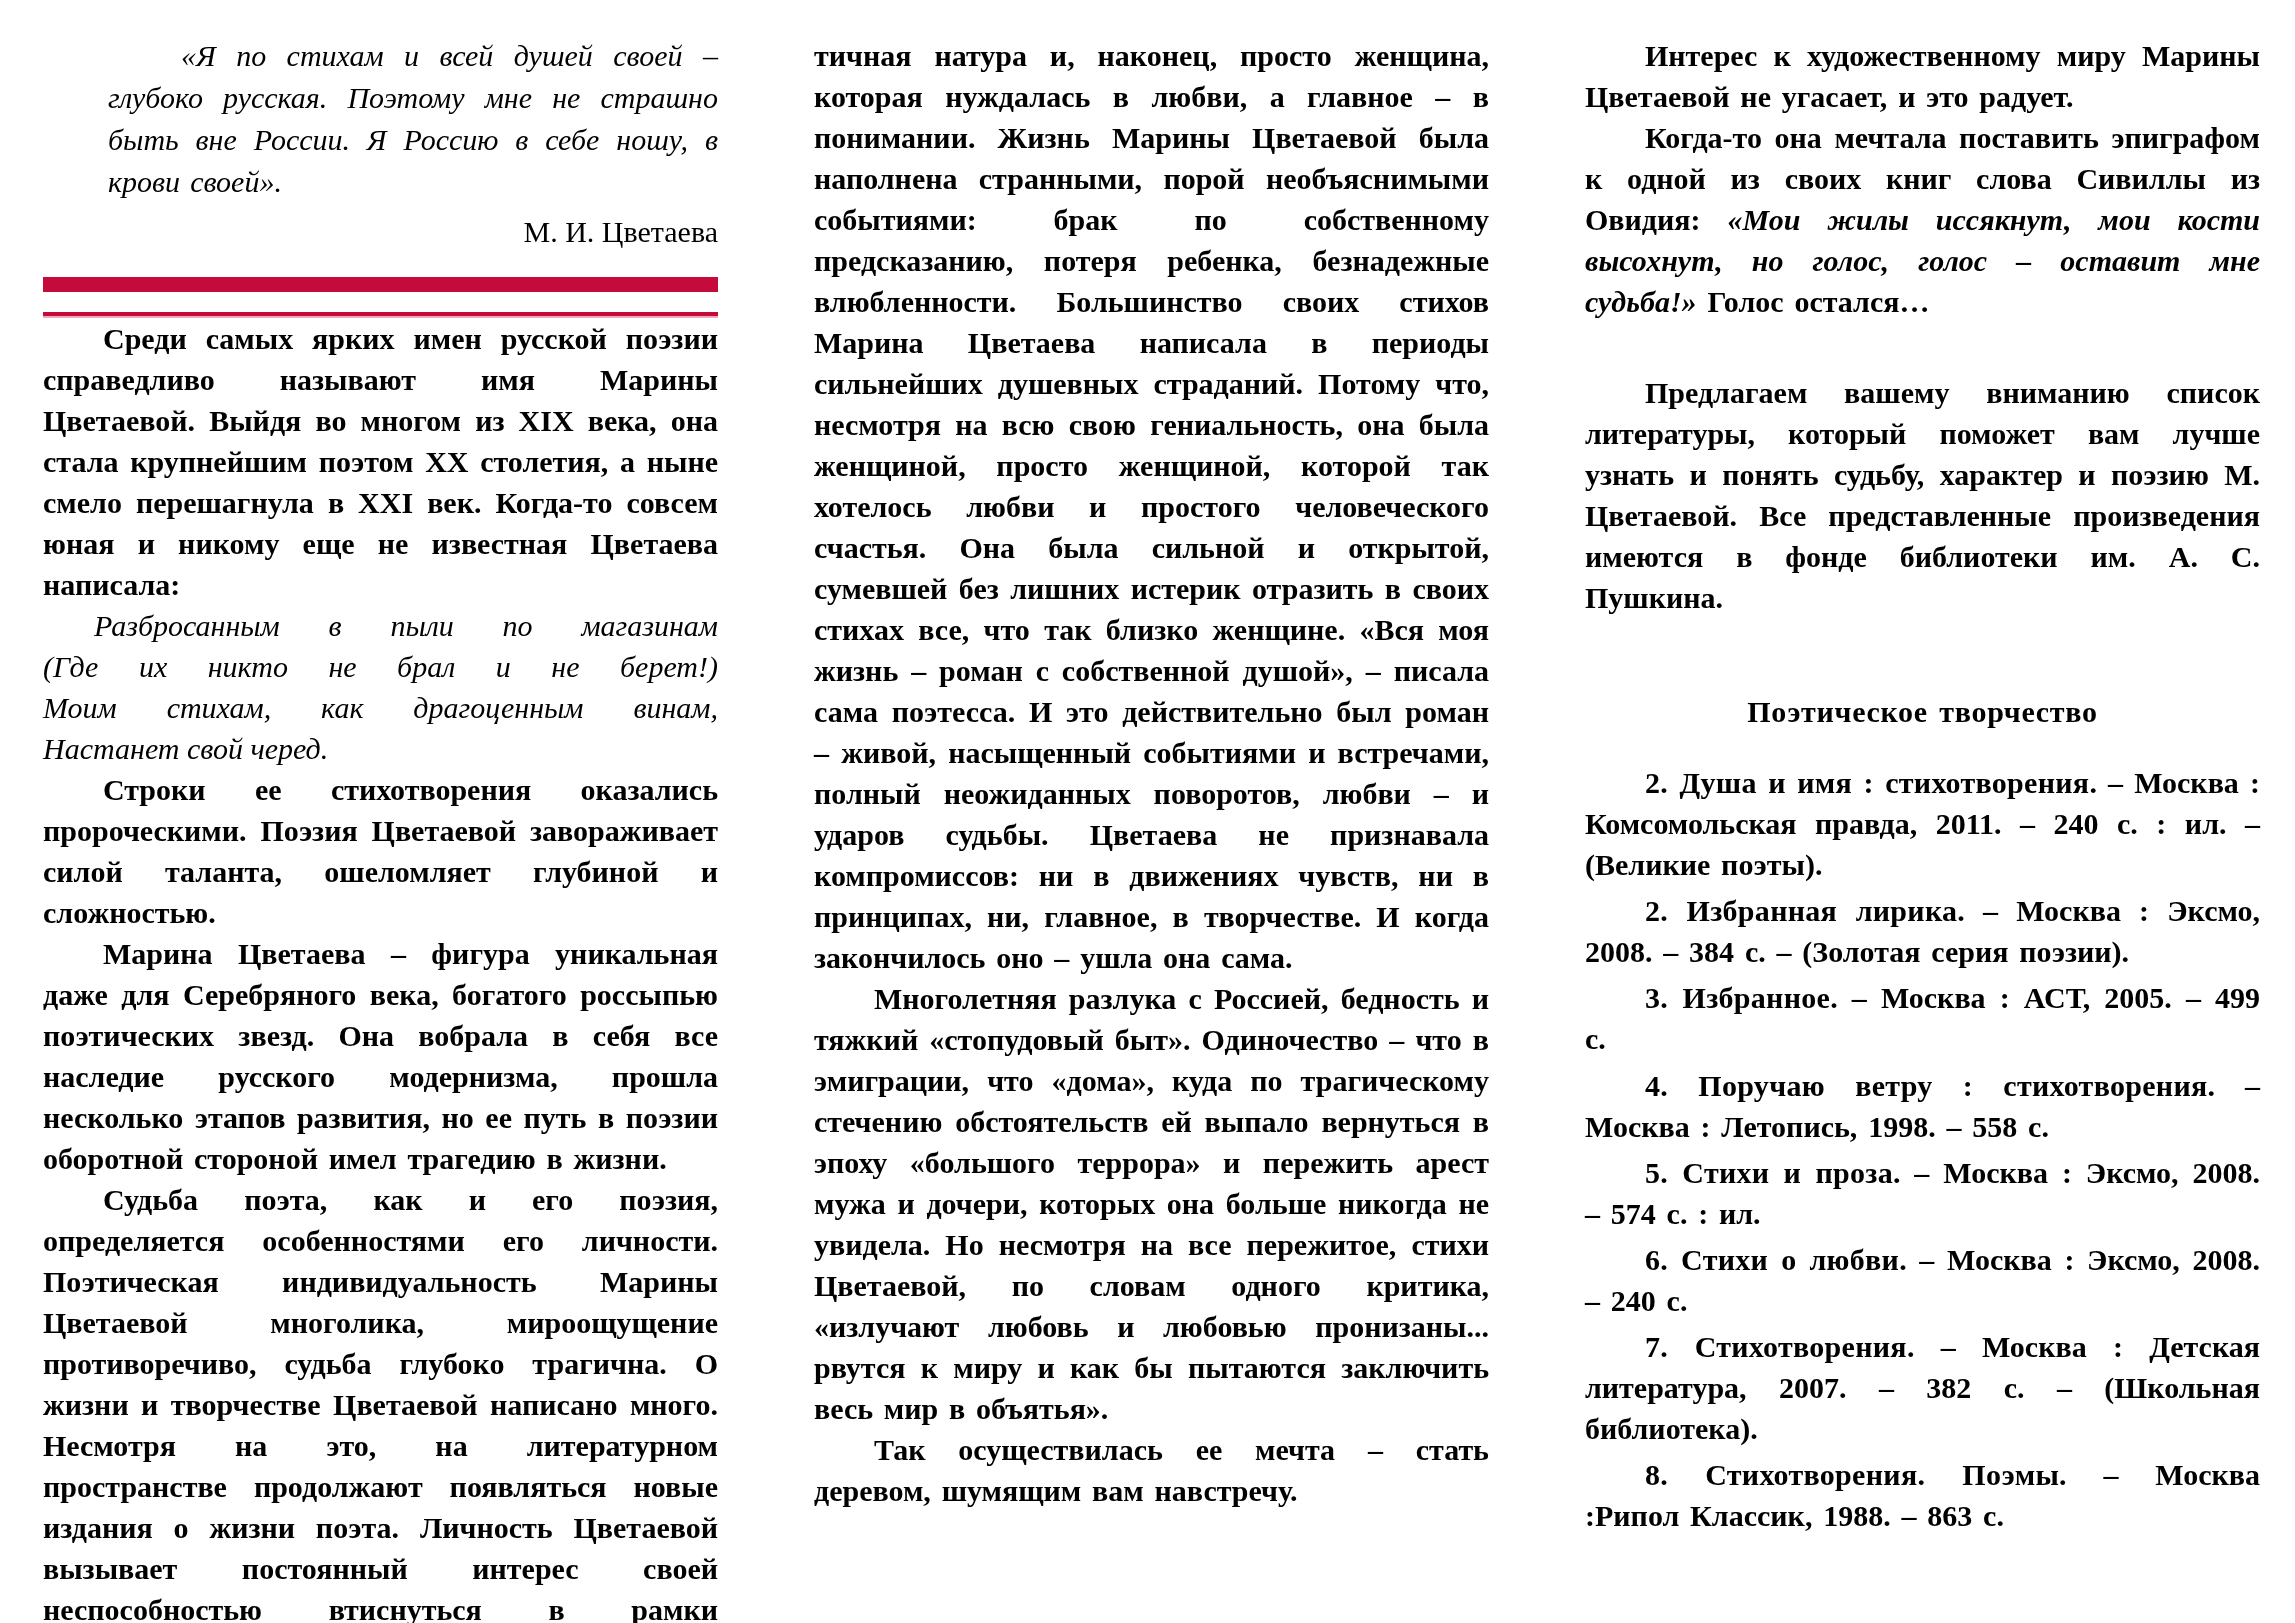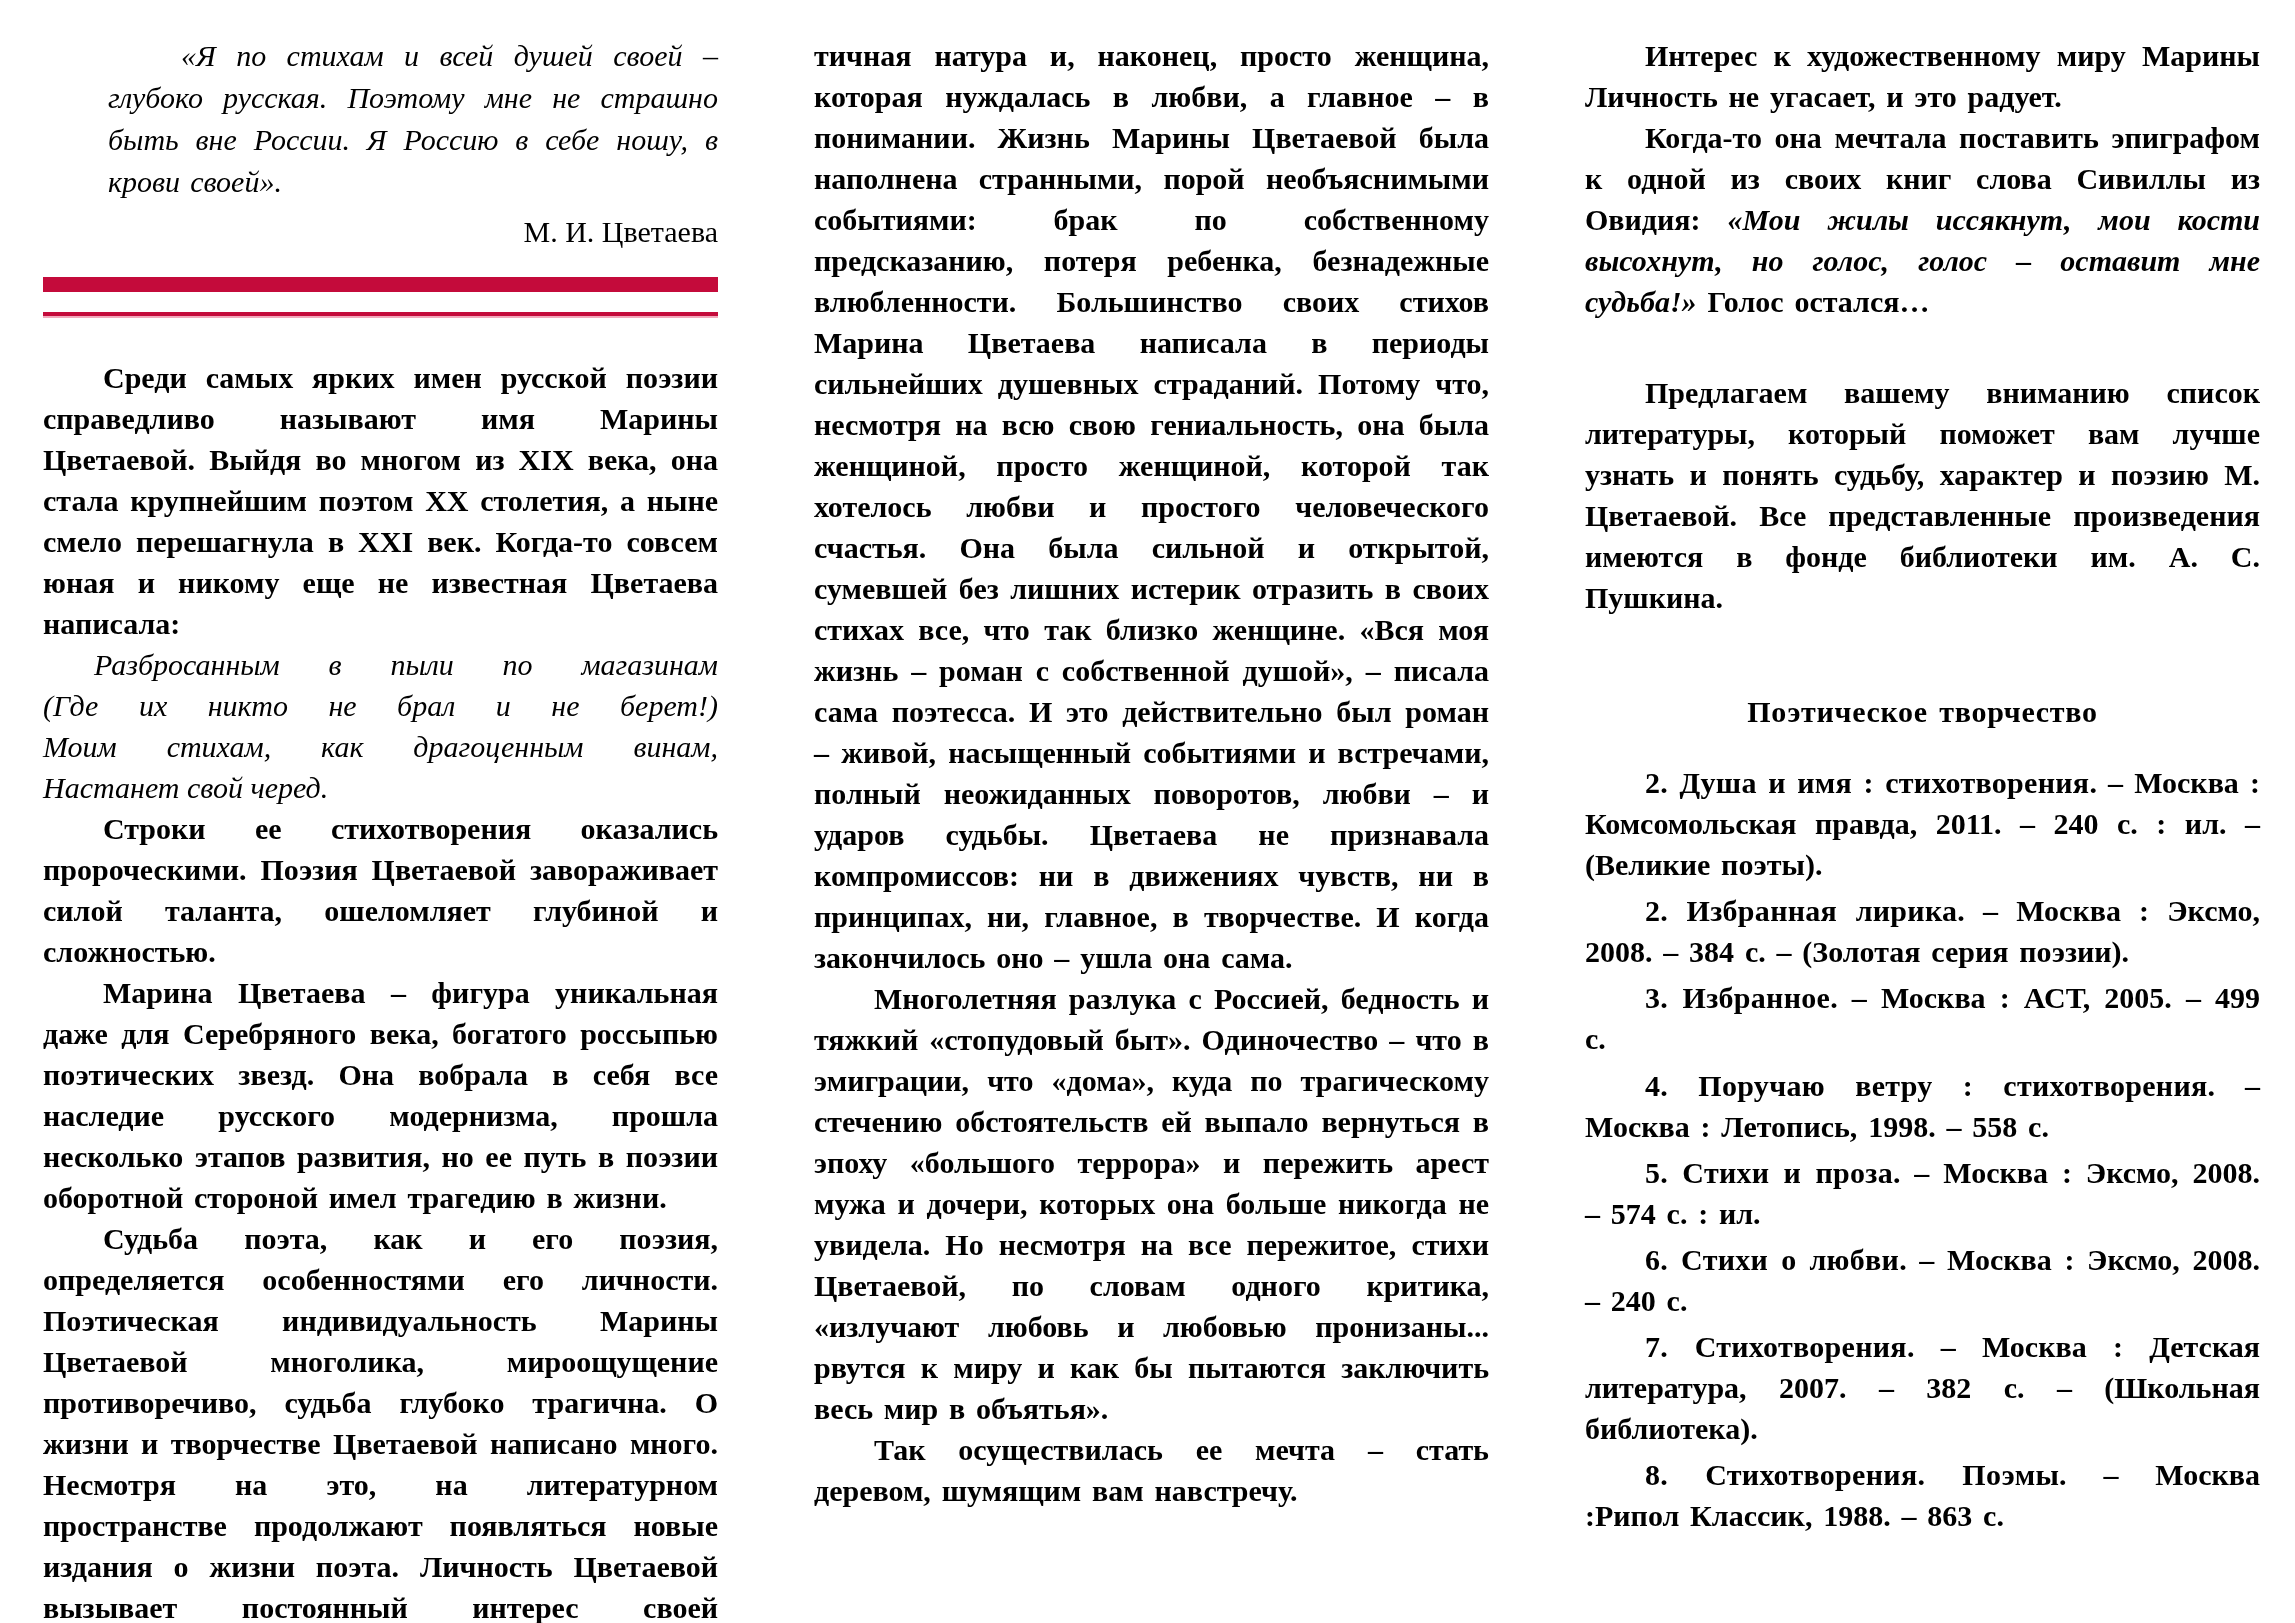"Интерес к художественному миру Марины" p { text: Личность -> Цветаевой }
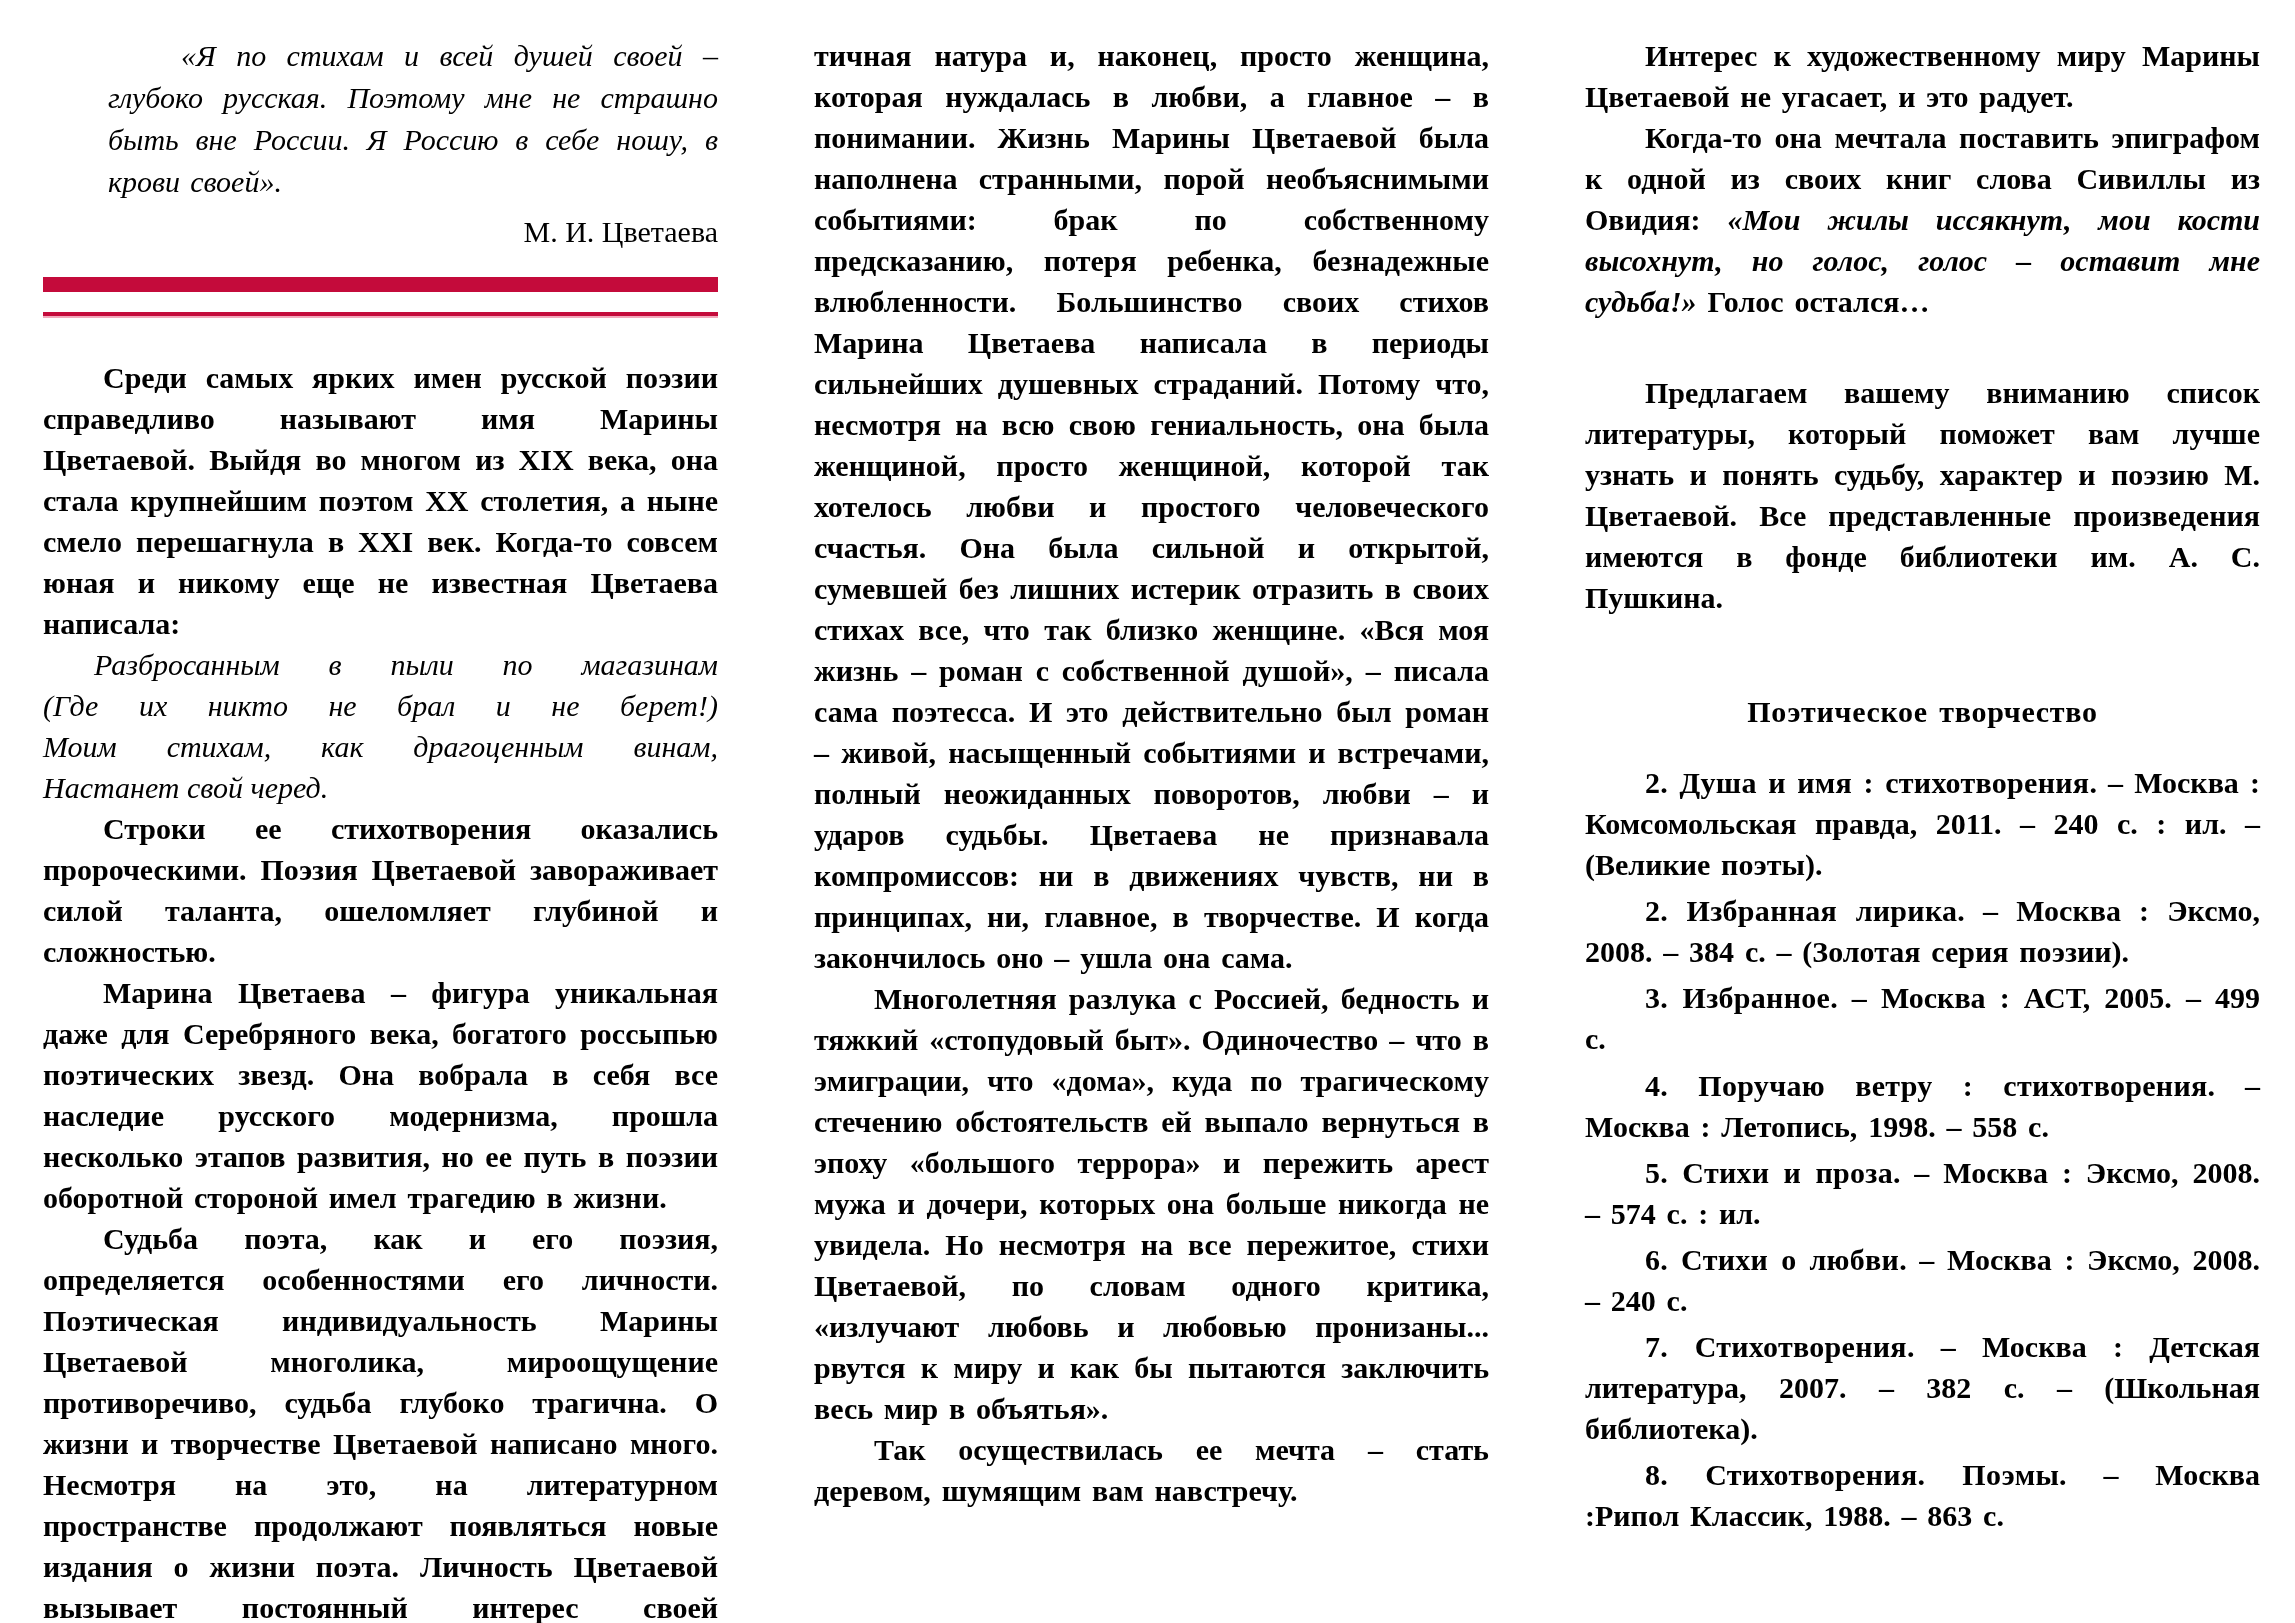"Среди самых ярких имен русской" .body-start { margin-top: 39px -> none }
